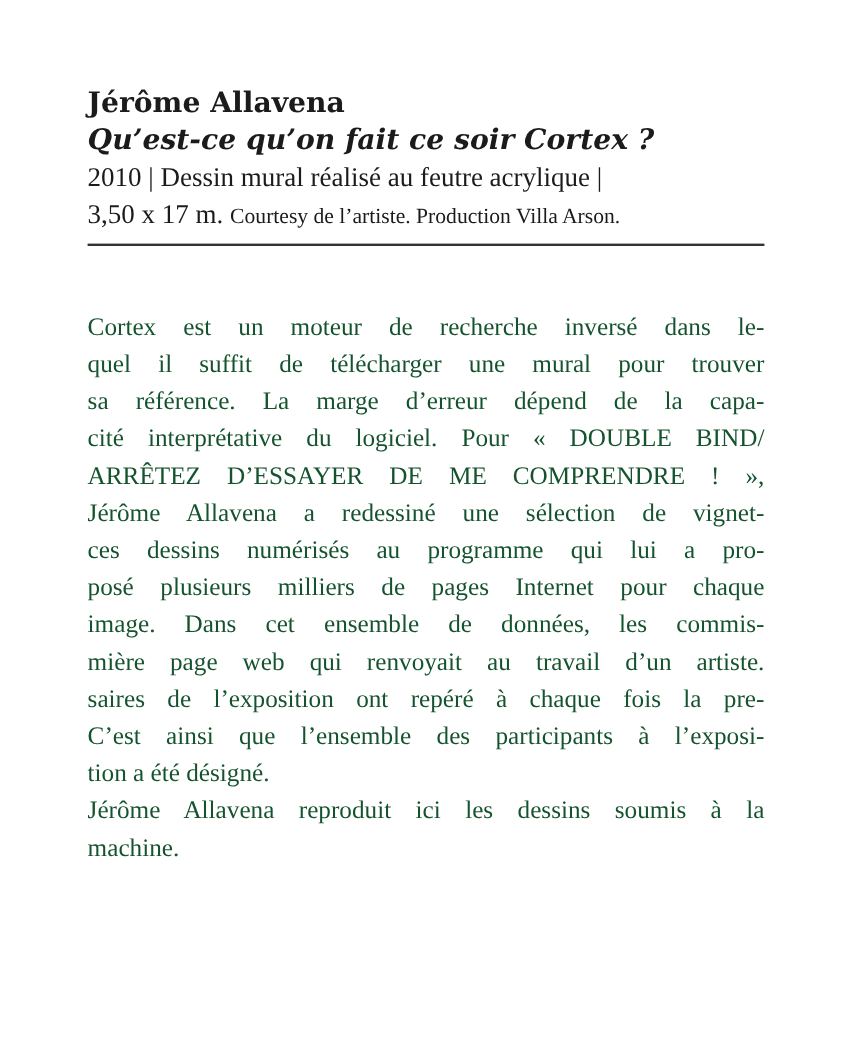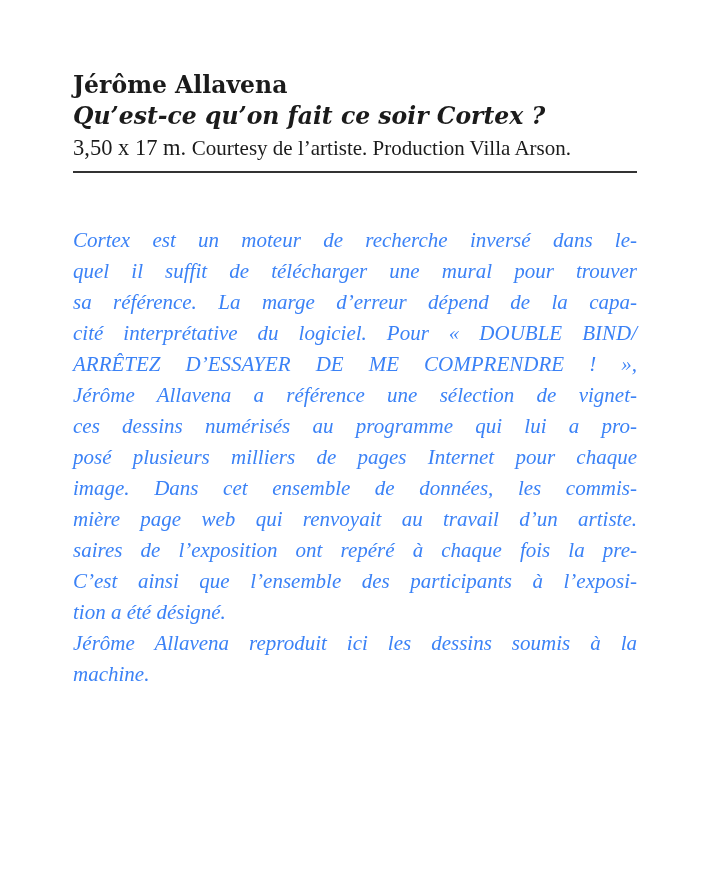"2010 | Dessin mural réalisé" div.artwork-medium { html: none -> <div>2010 | Dessin mural réalisé au feutre acrylique |</div> }
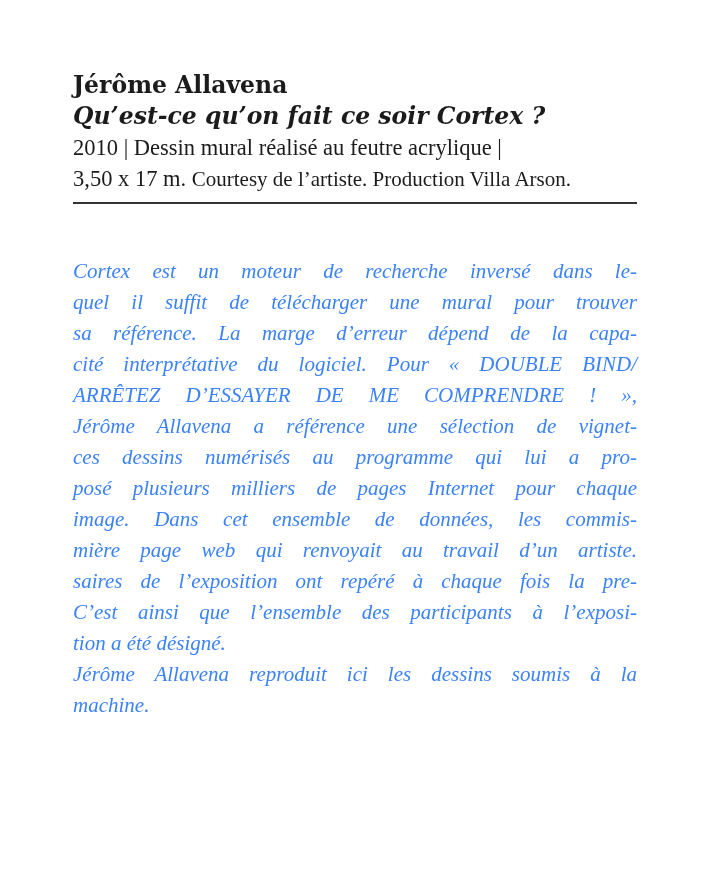"Courtesy de l’artiste. Production Villa" .artwork-credits { font-size: 21px -> 18px }
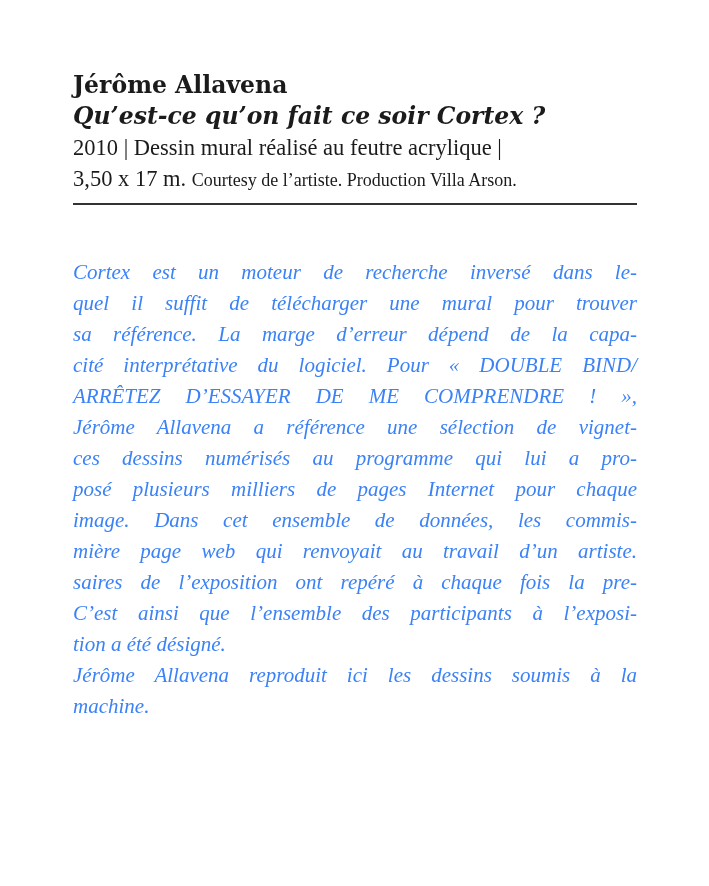"Cortex est un moteur de" .description { color: #3b82f6 -> #14532d; font-style: italic -> none }
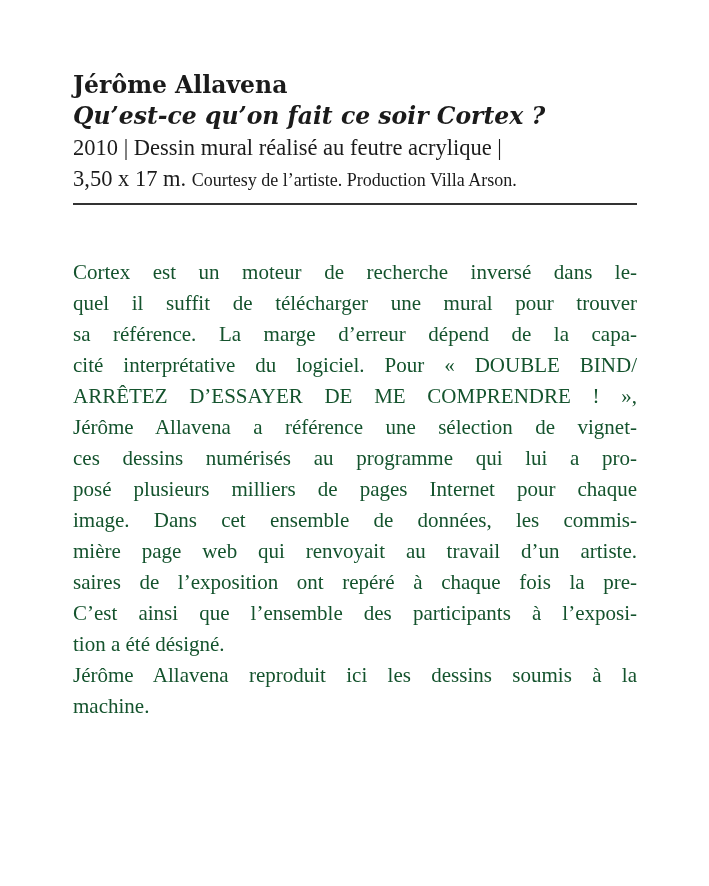"Jérôme Allavena a référence une" div.body-line { text: référence -> redessiné }
